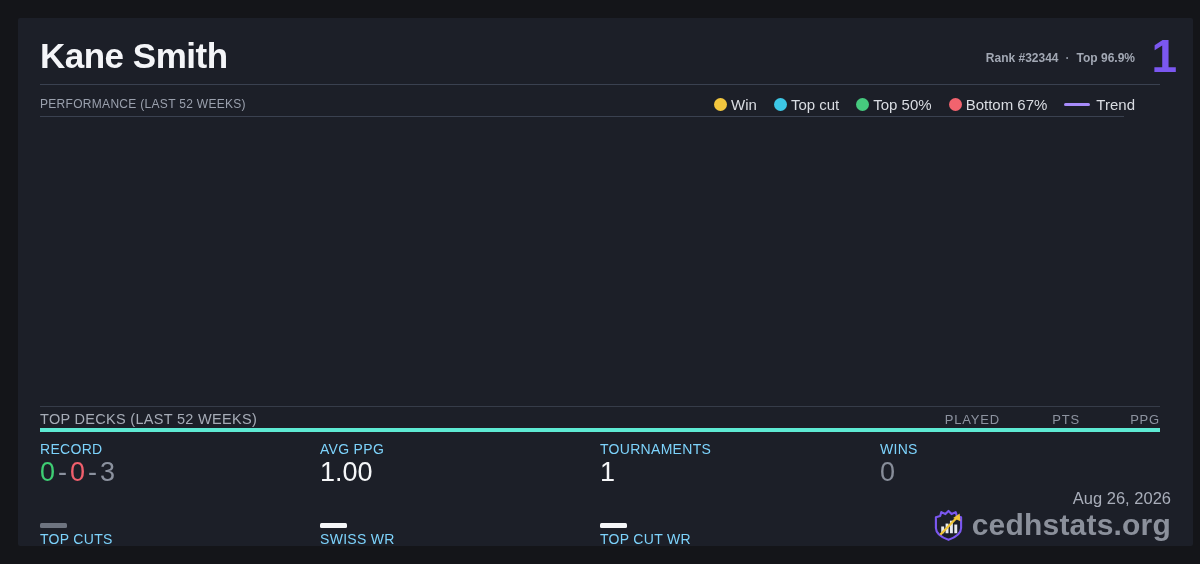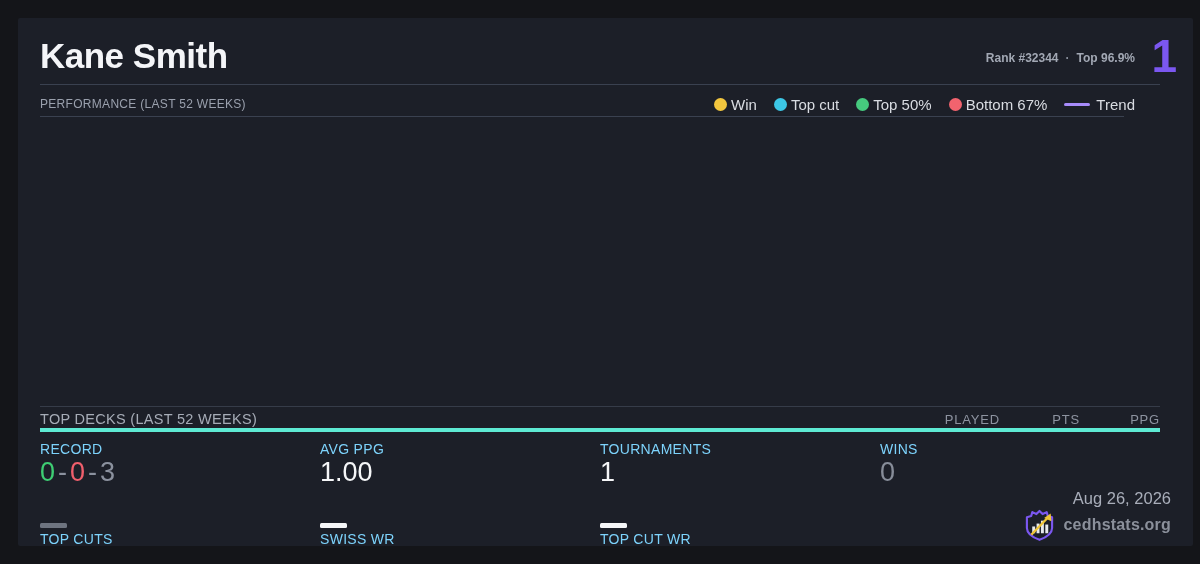"cedhstats.org" .brand-text { font-size: 16px -> 30px }
